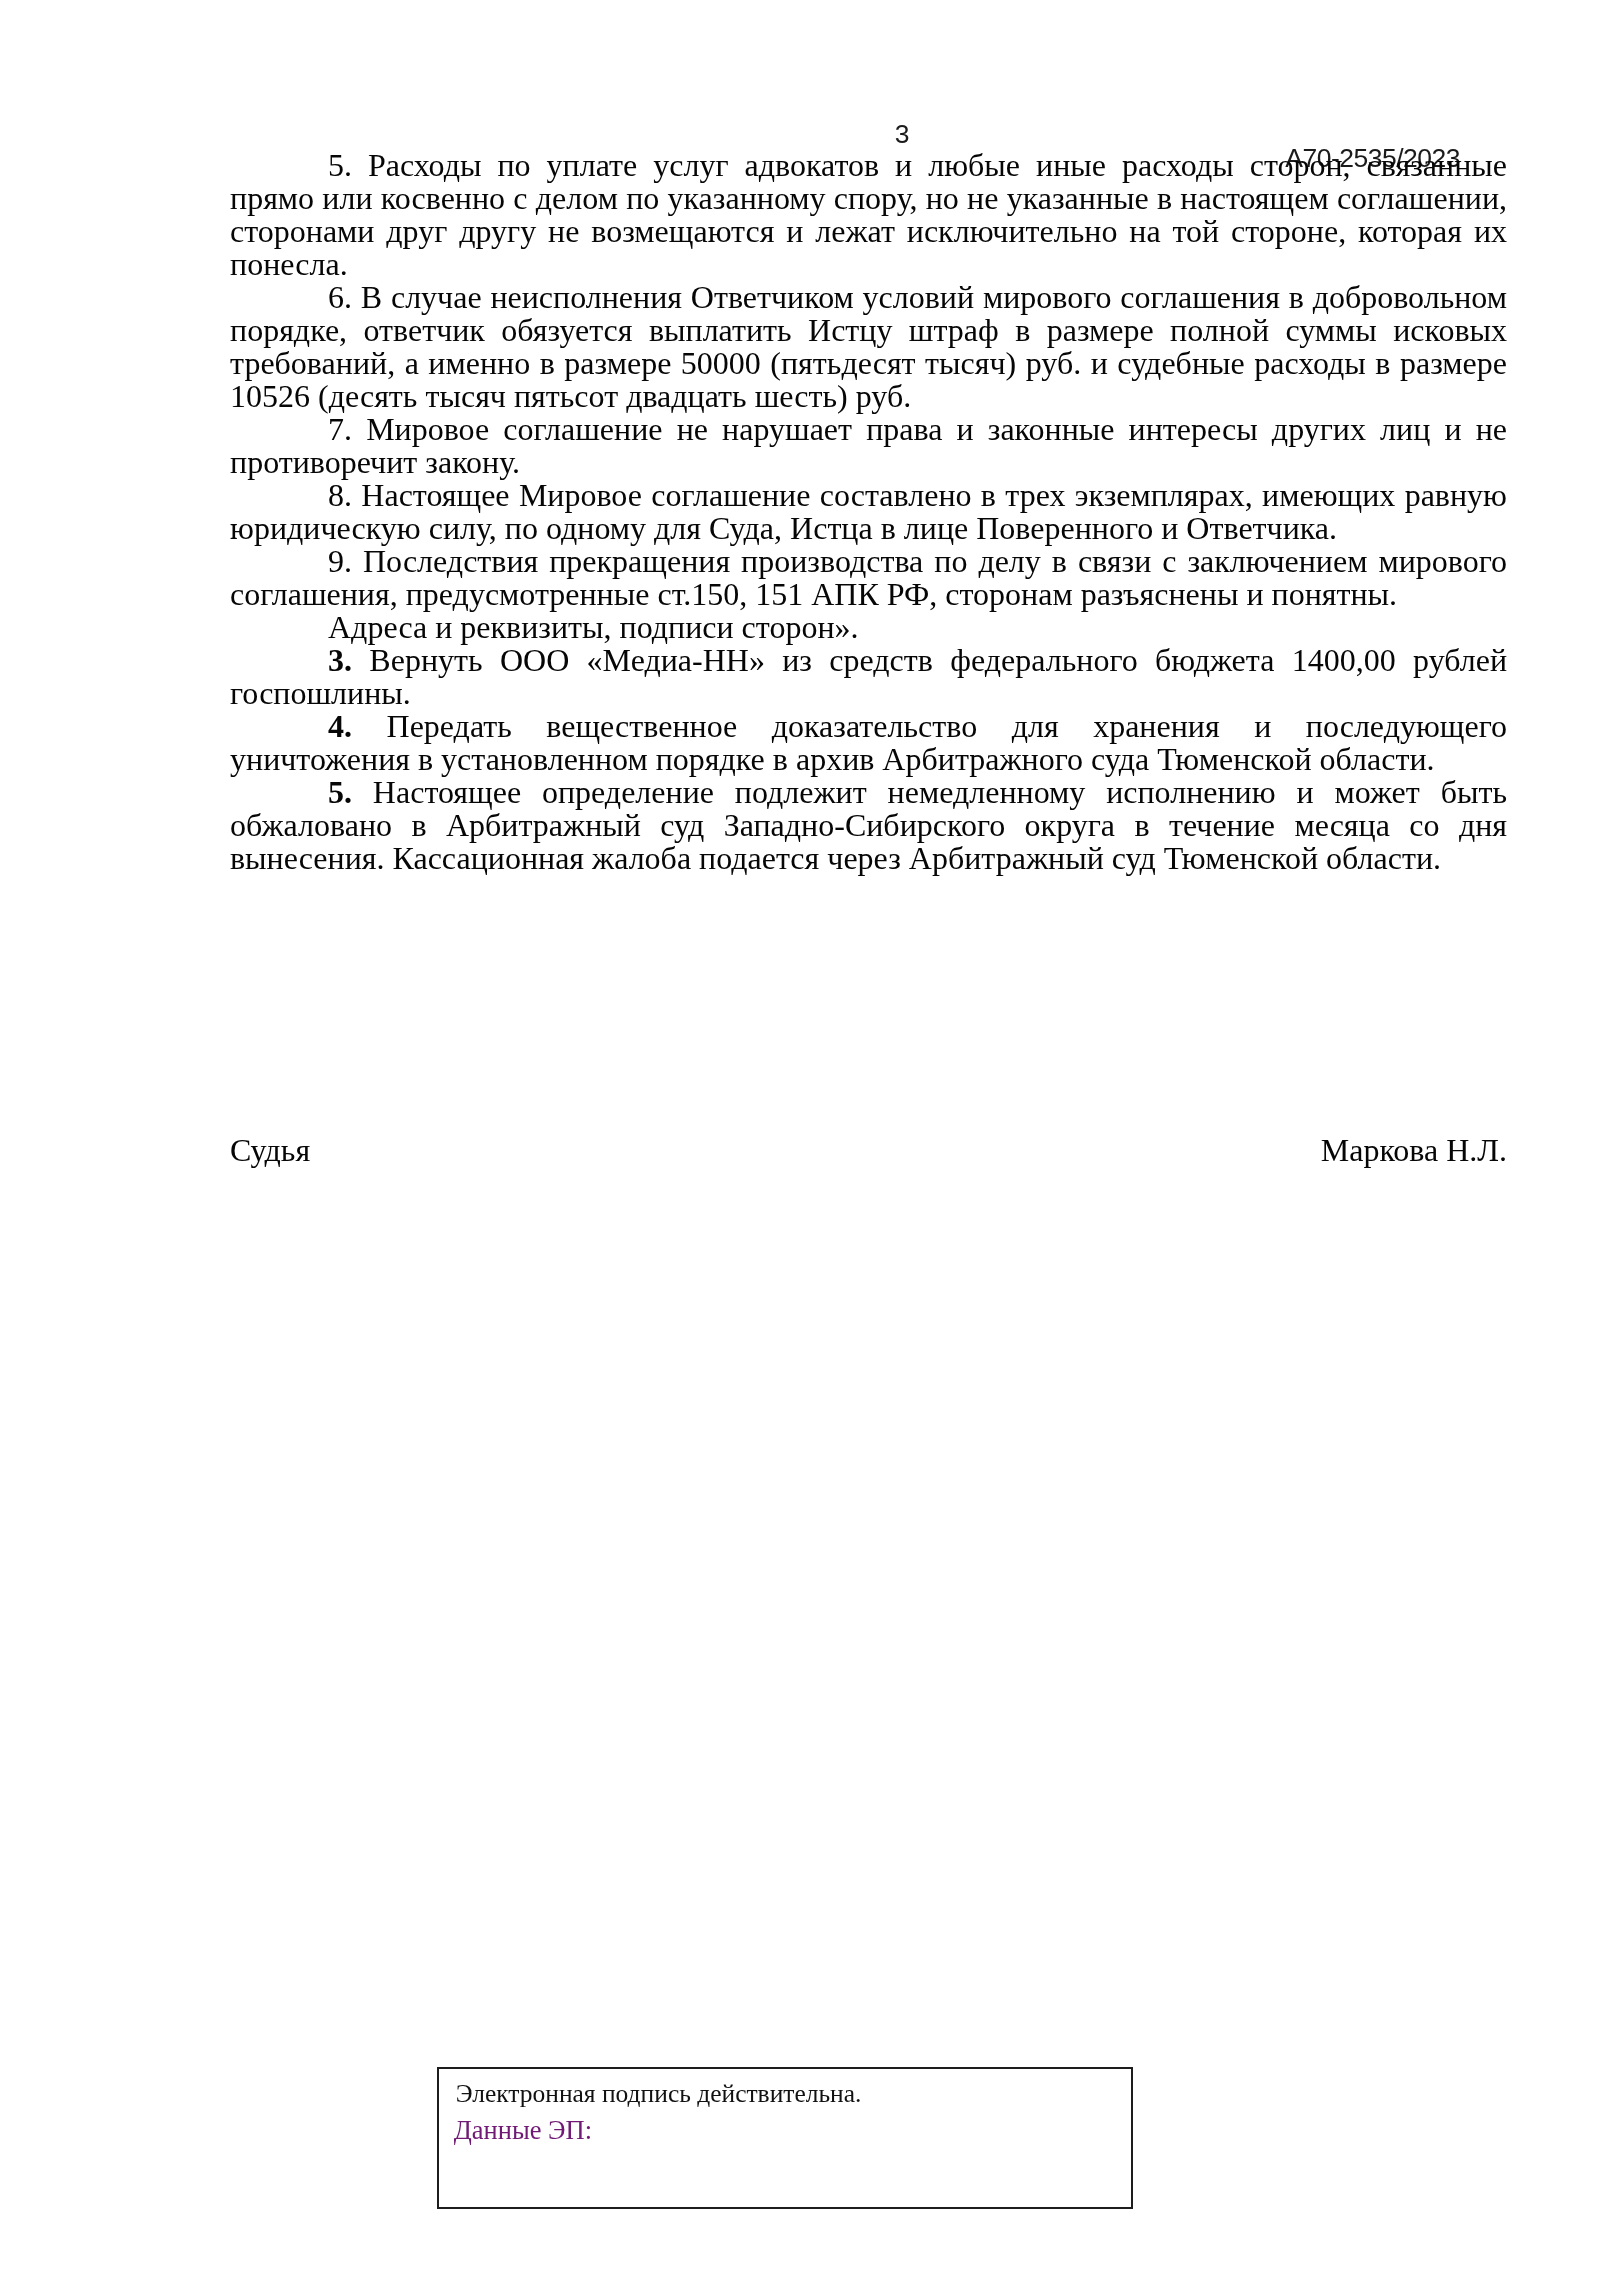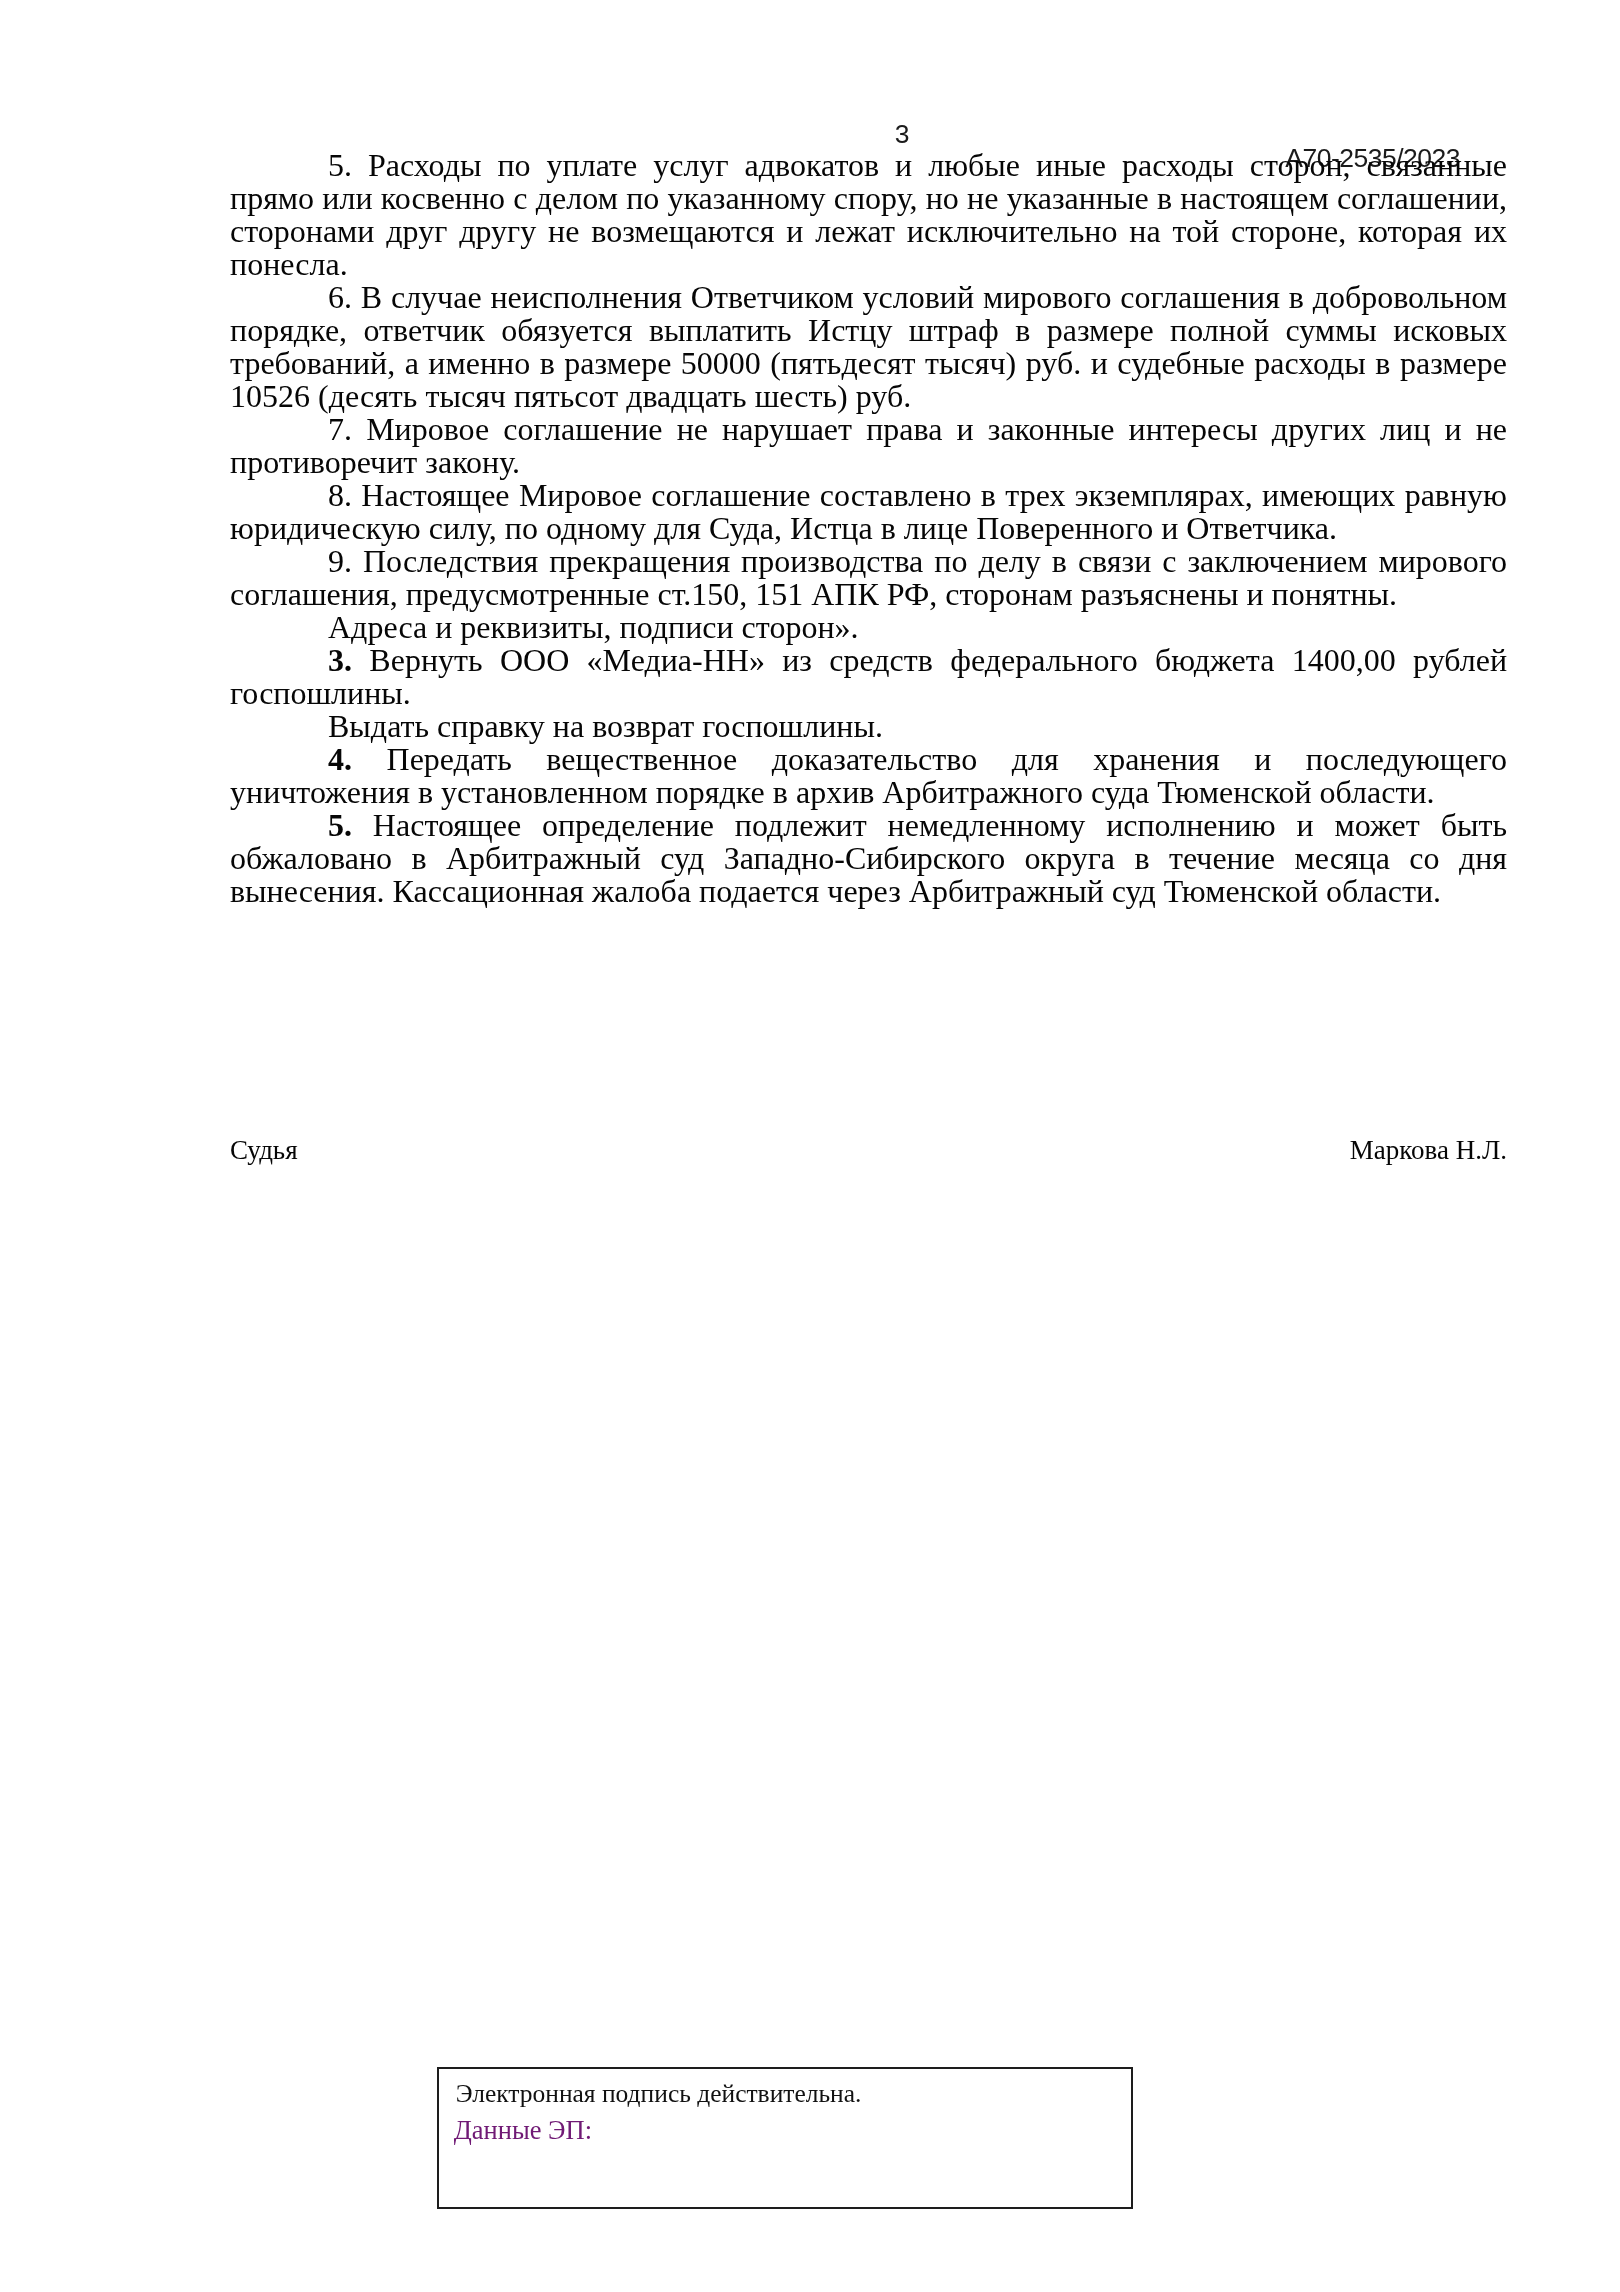"Выдать справку на возврат госпошлины." p { html: <p><span></span> <span>Выдать справку на возврат госпошлины.</span></p> -> none }
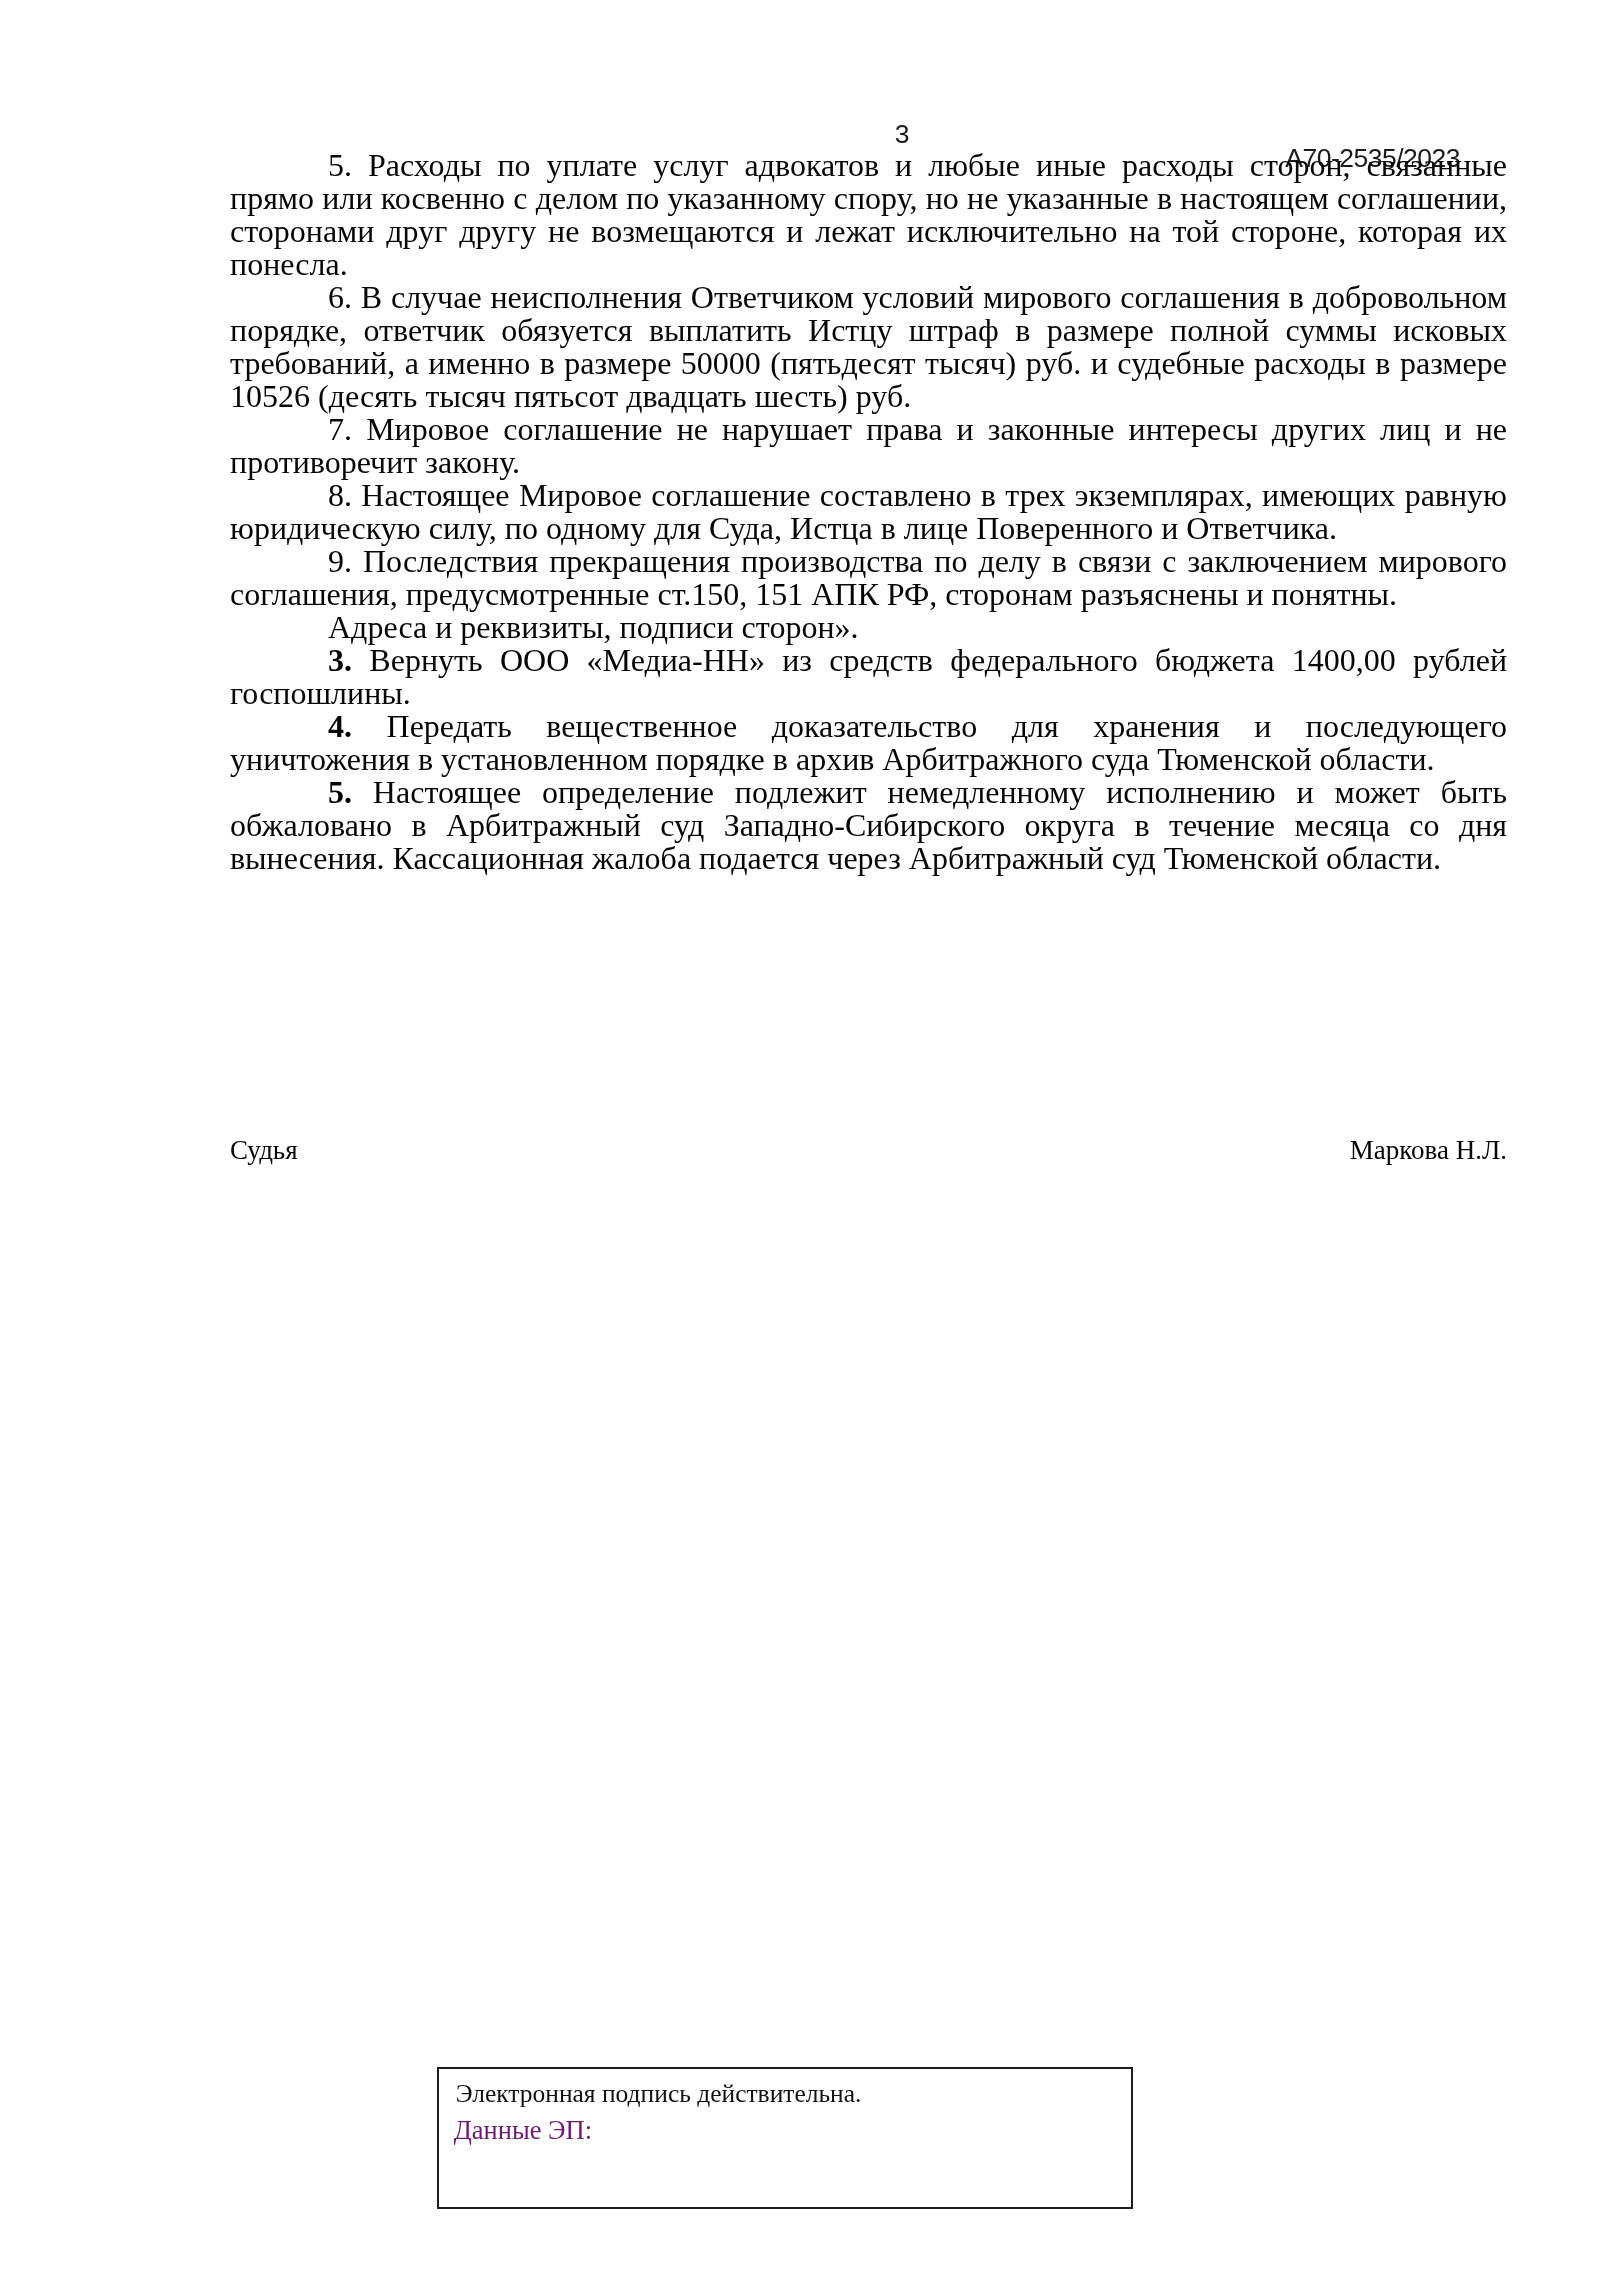"Судья" .sign-row { font-size: 27px -> 32px }
